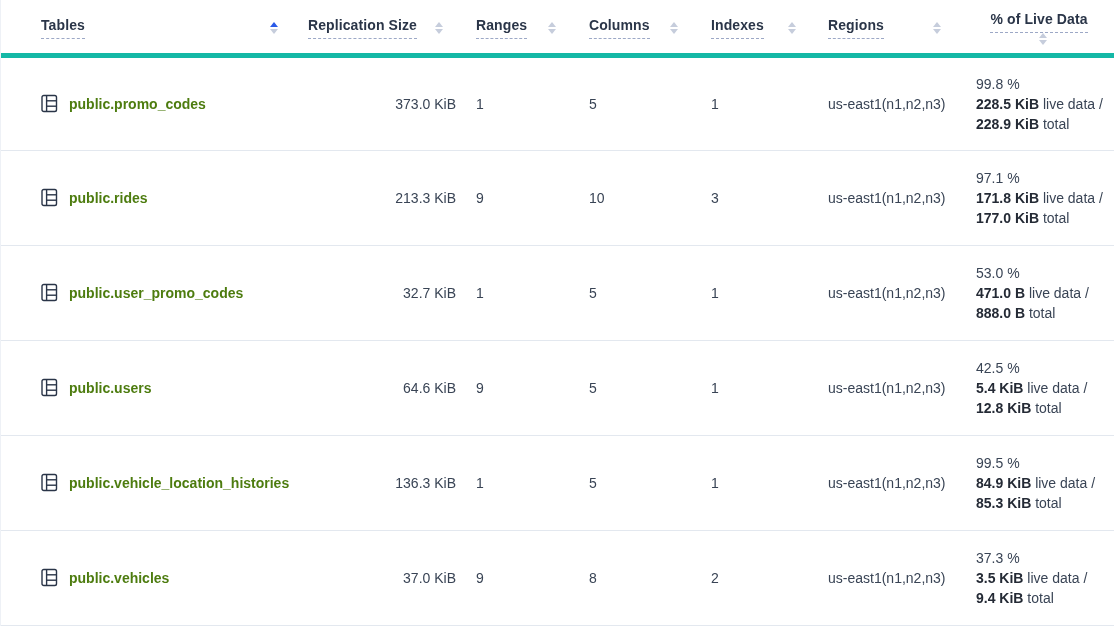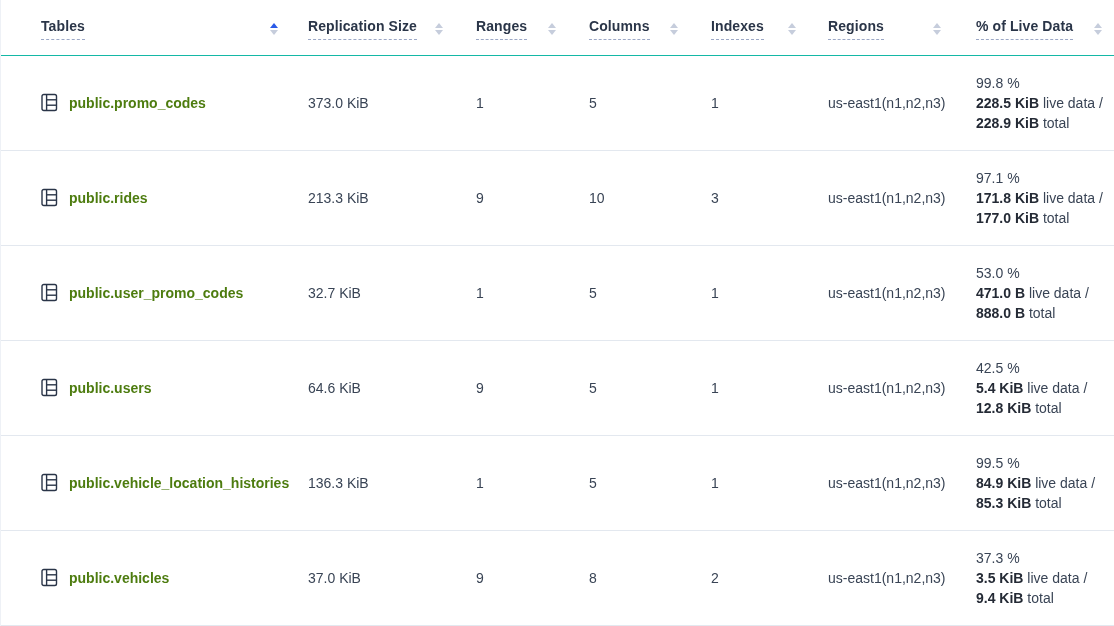"Tables" thead th { border-bottom: 1px solid #14b8a6 -> 5px solid #14b8a6 }
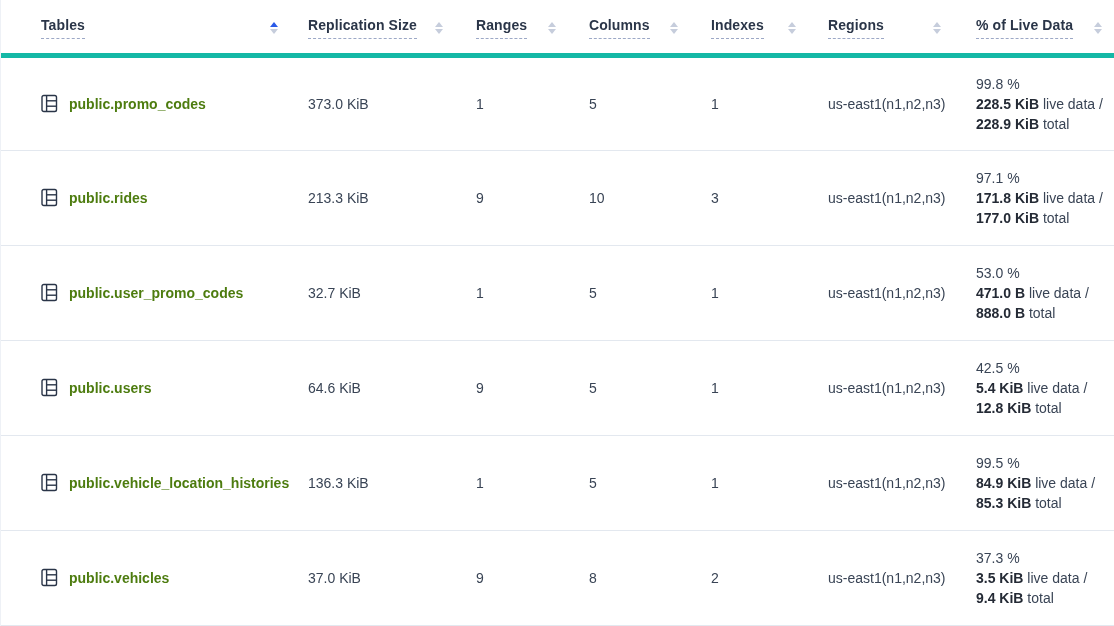"% of Live Data" div.th-inner { flex-direction: none -> column }
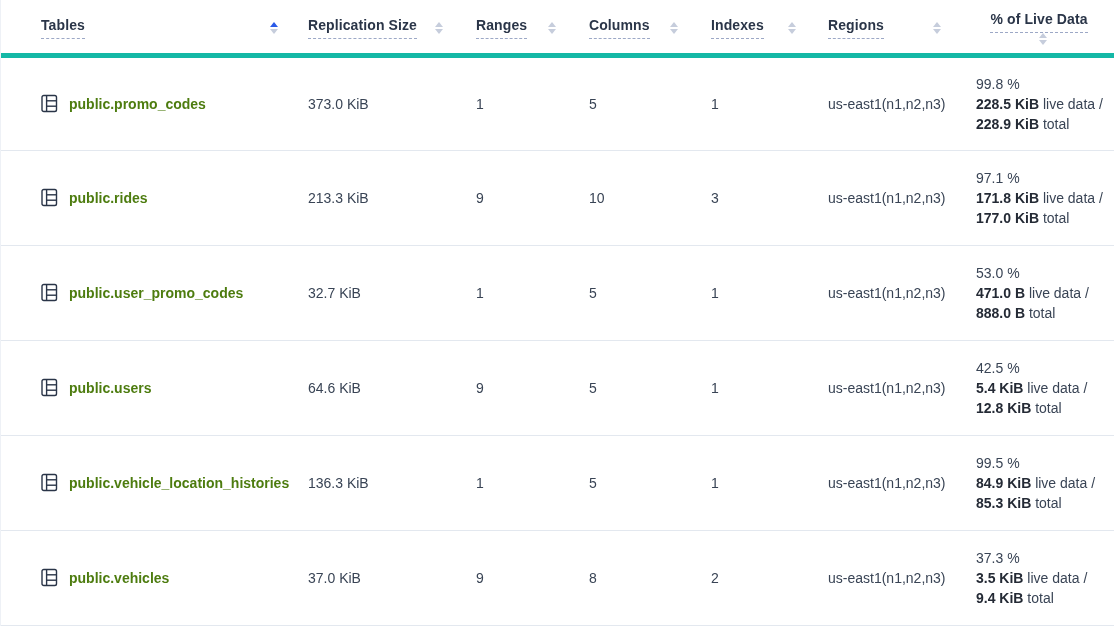"373.0 KiB" td.c-size { text-align: none -> right }
